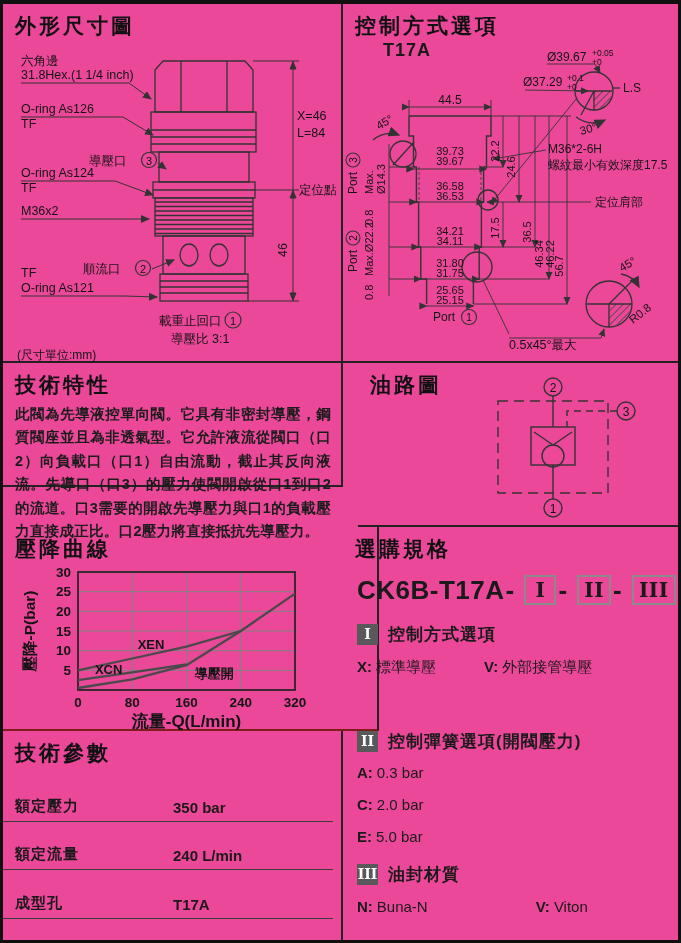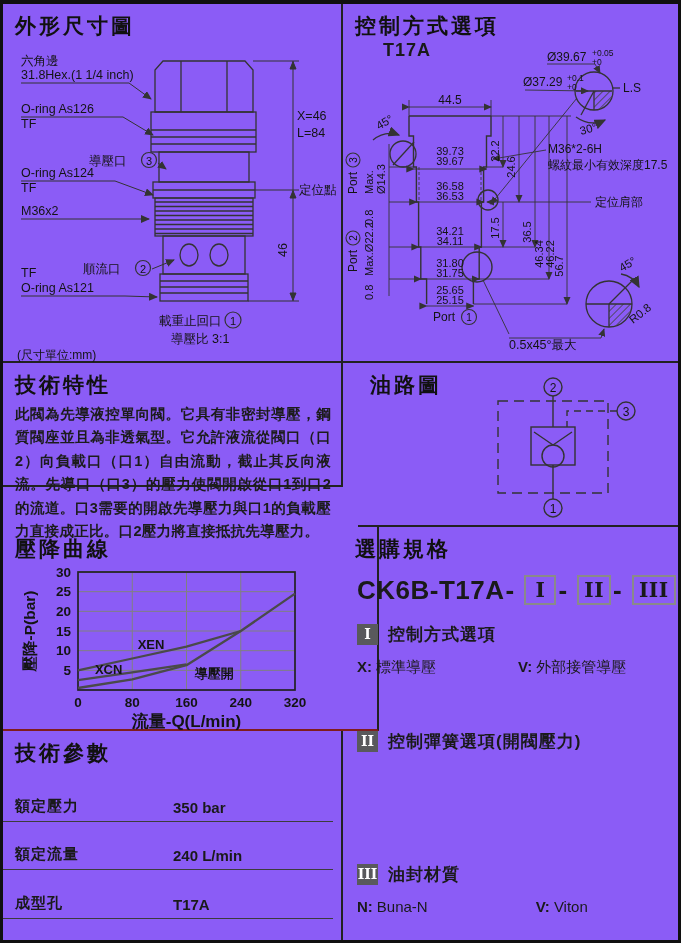"外形尺寸圖" .page { background: #8b5cf6 -> #ec4899 }
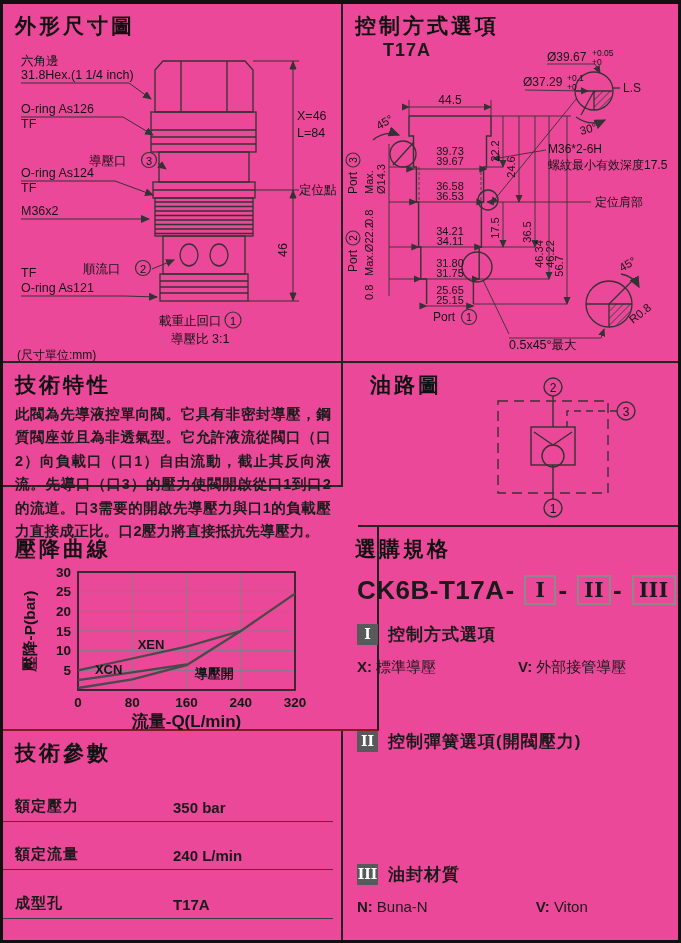"X: 標準導壓" .opt-row { gap: 82px -> 48px }
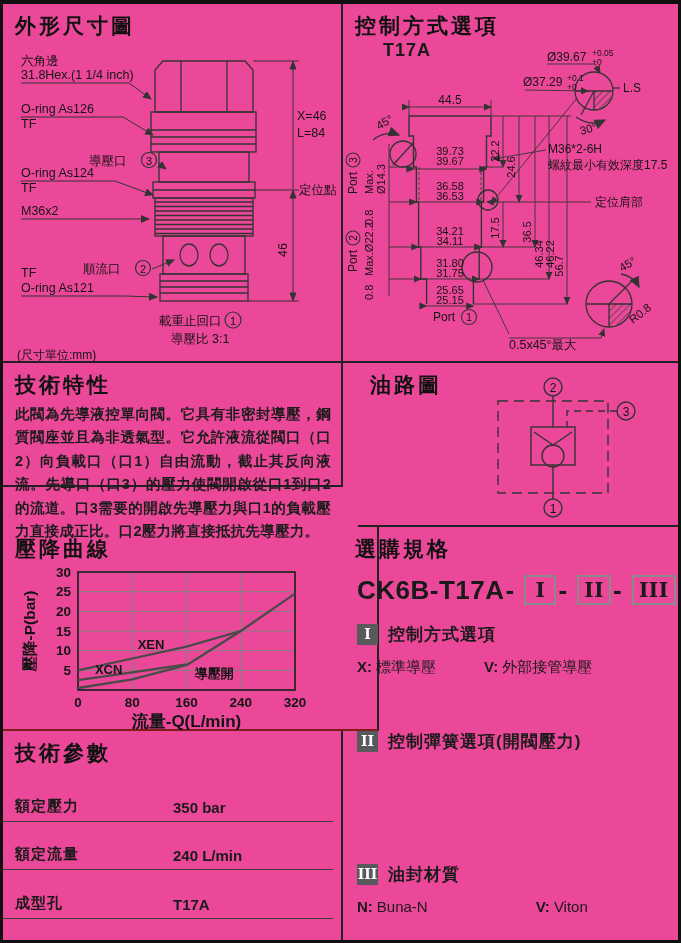"A: 0.3 bar" div.opt-col { html: none -> <div> <div><b>A:</b><span>0.3 bar</span></div> <div><b>C:</b><span>2.0 bar</span></div> <div><b>E:</b><span>5.0 bar</span></div> </div> }
